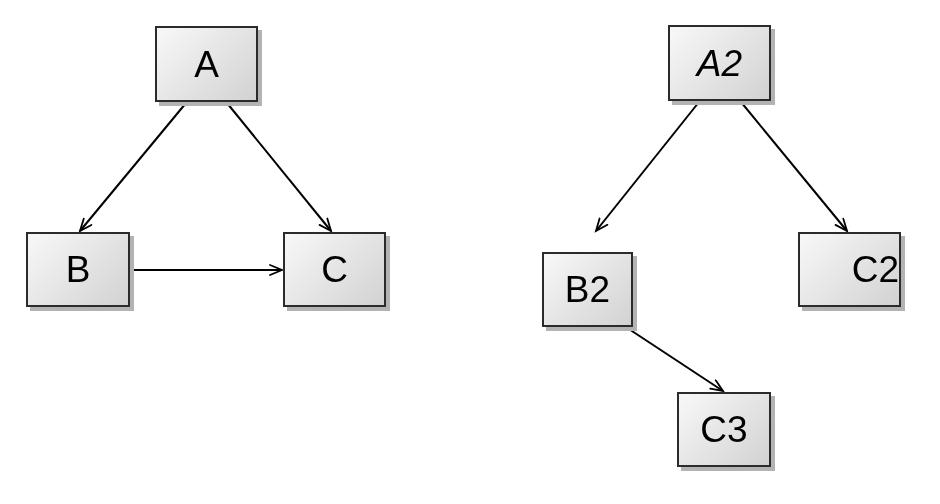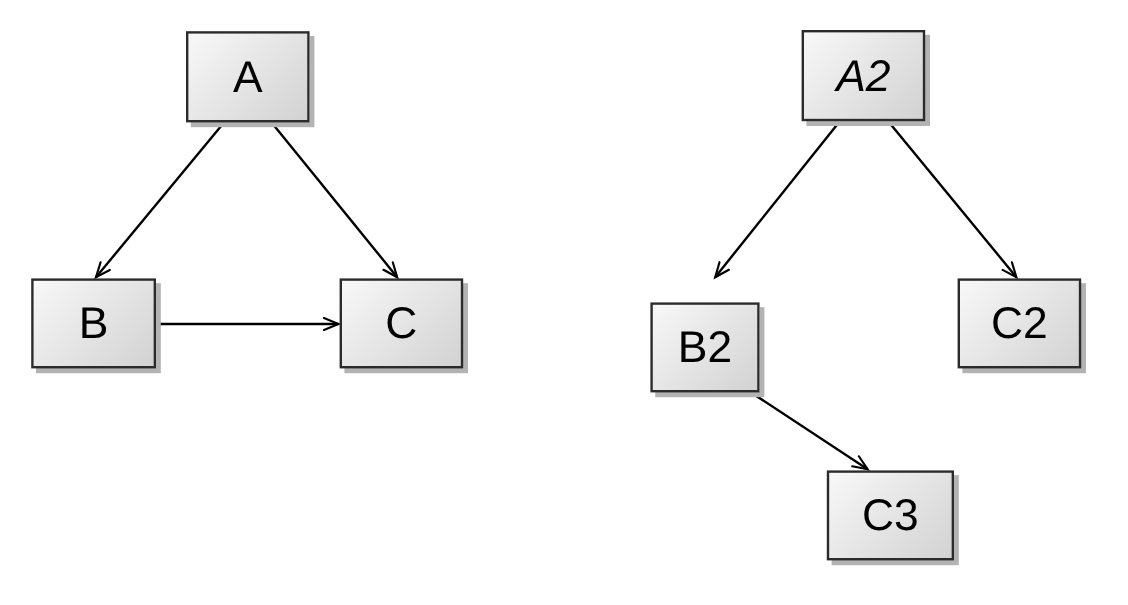"C2" div.node { justify-content: none -> flex-end }
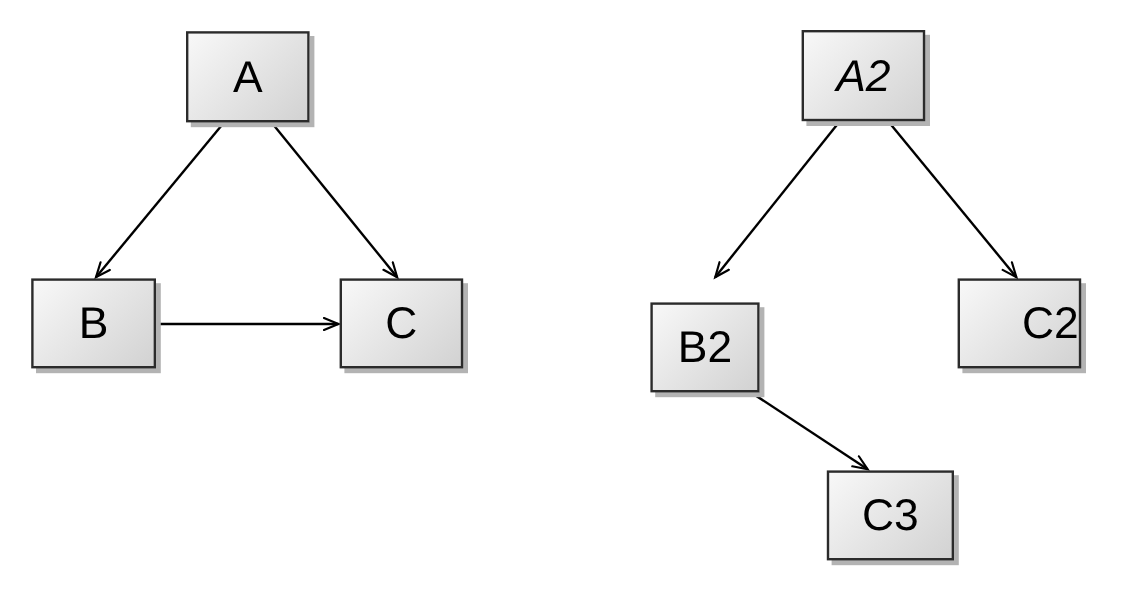"C3" div.node { margin-left: 12px -> none; width: 106px -> 94px }
